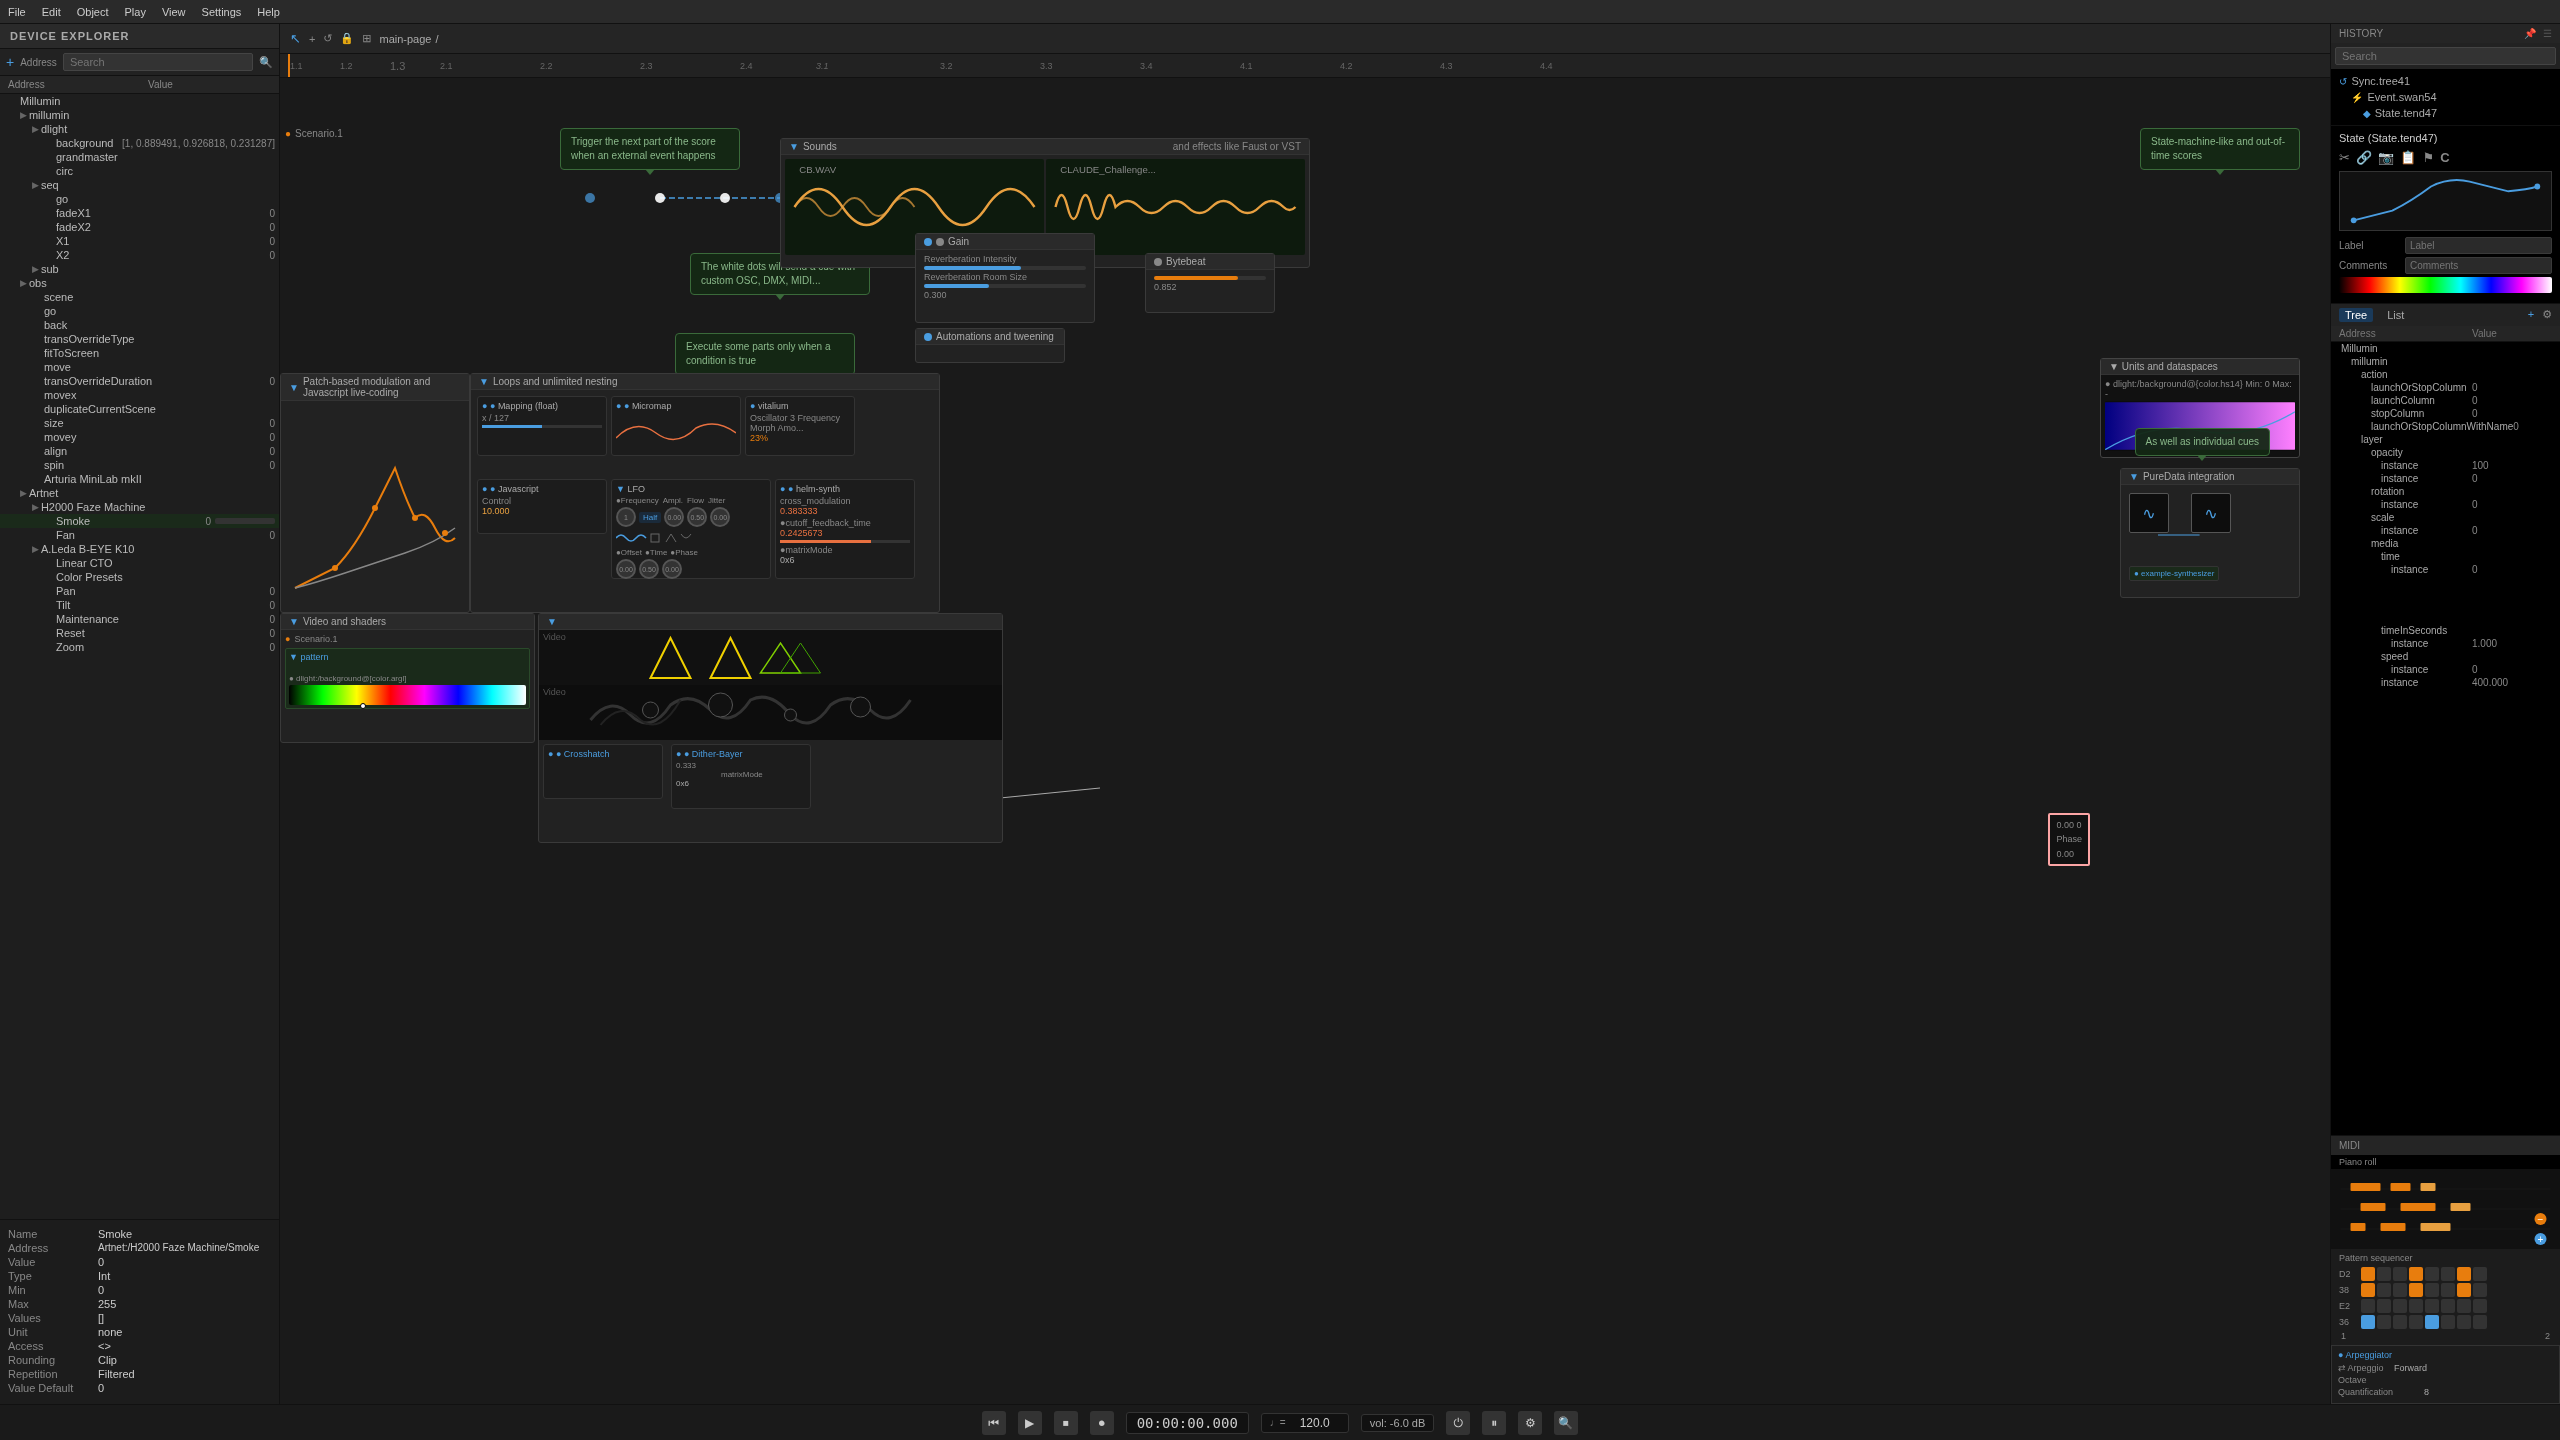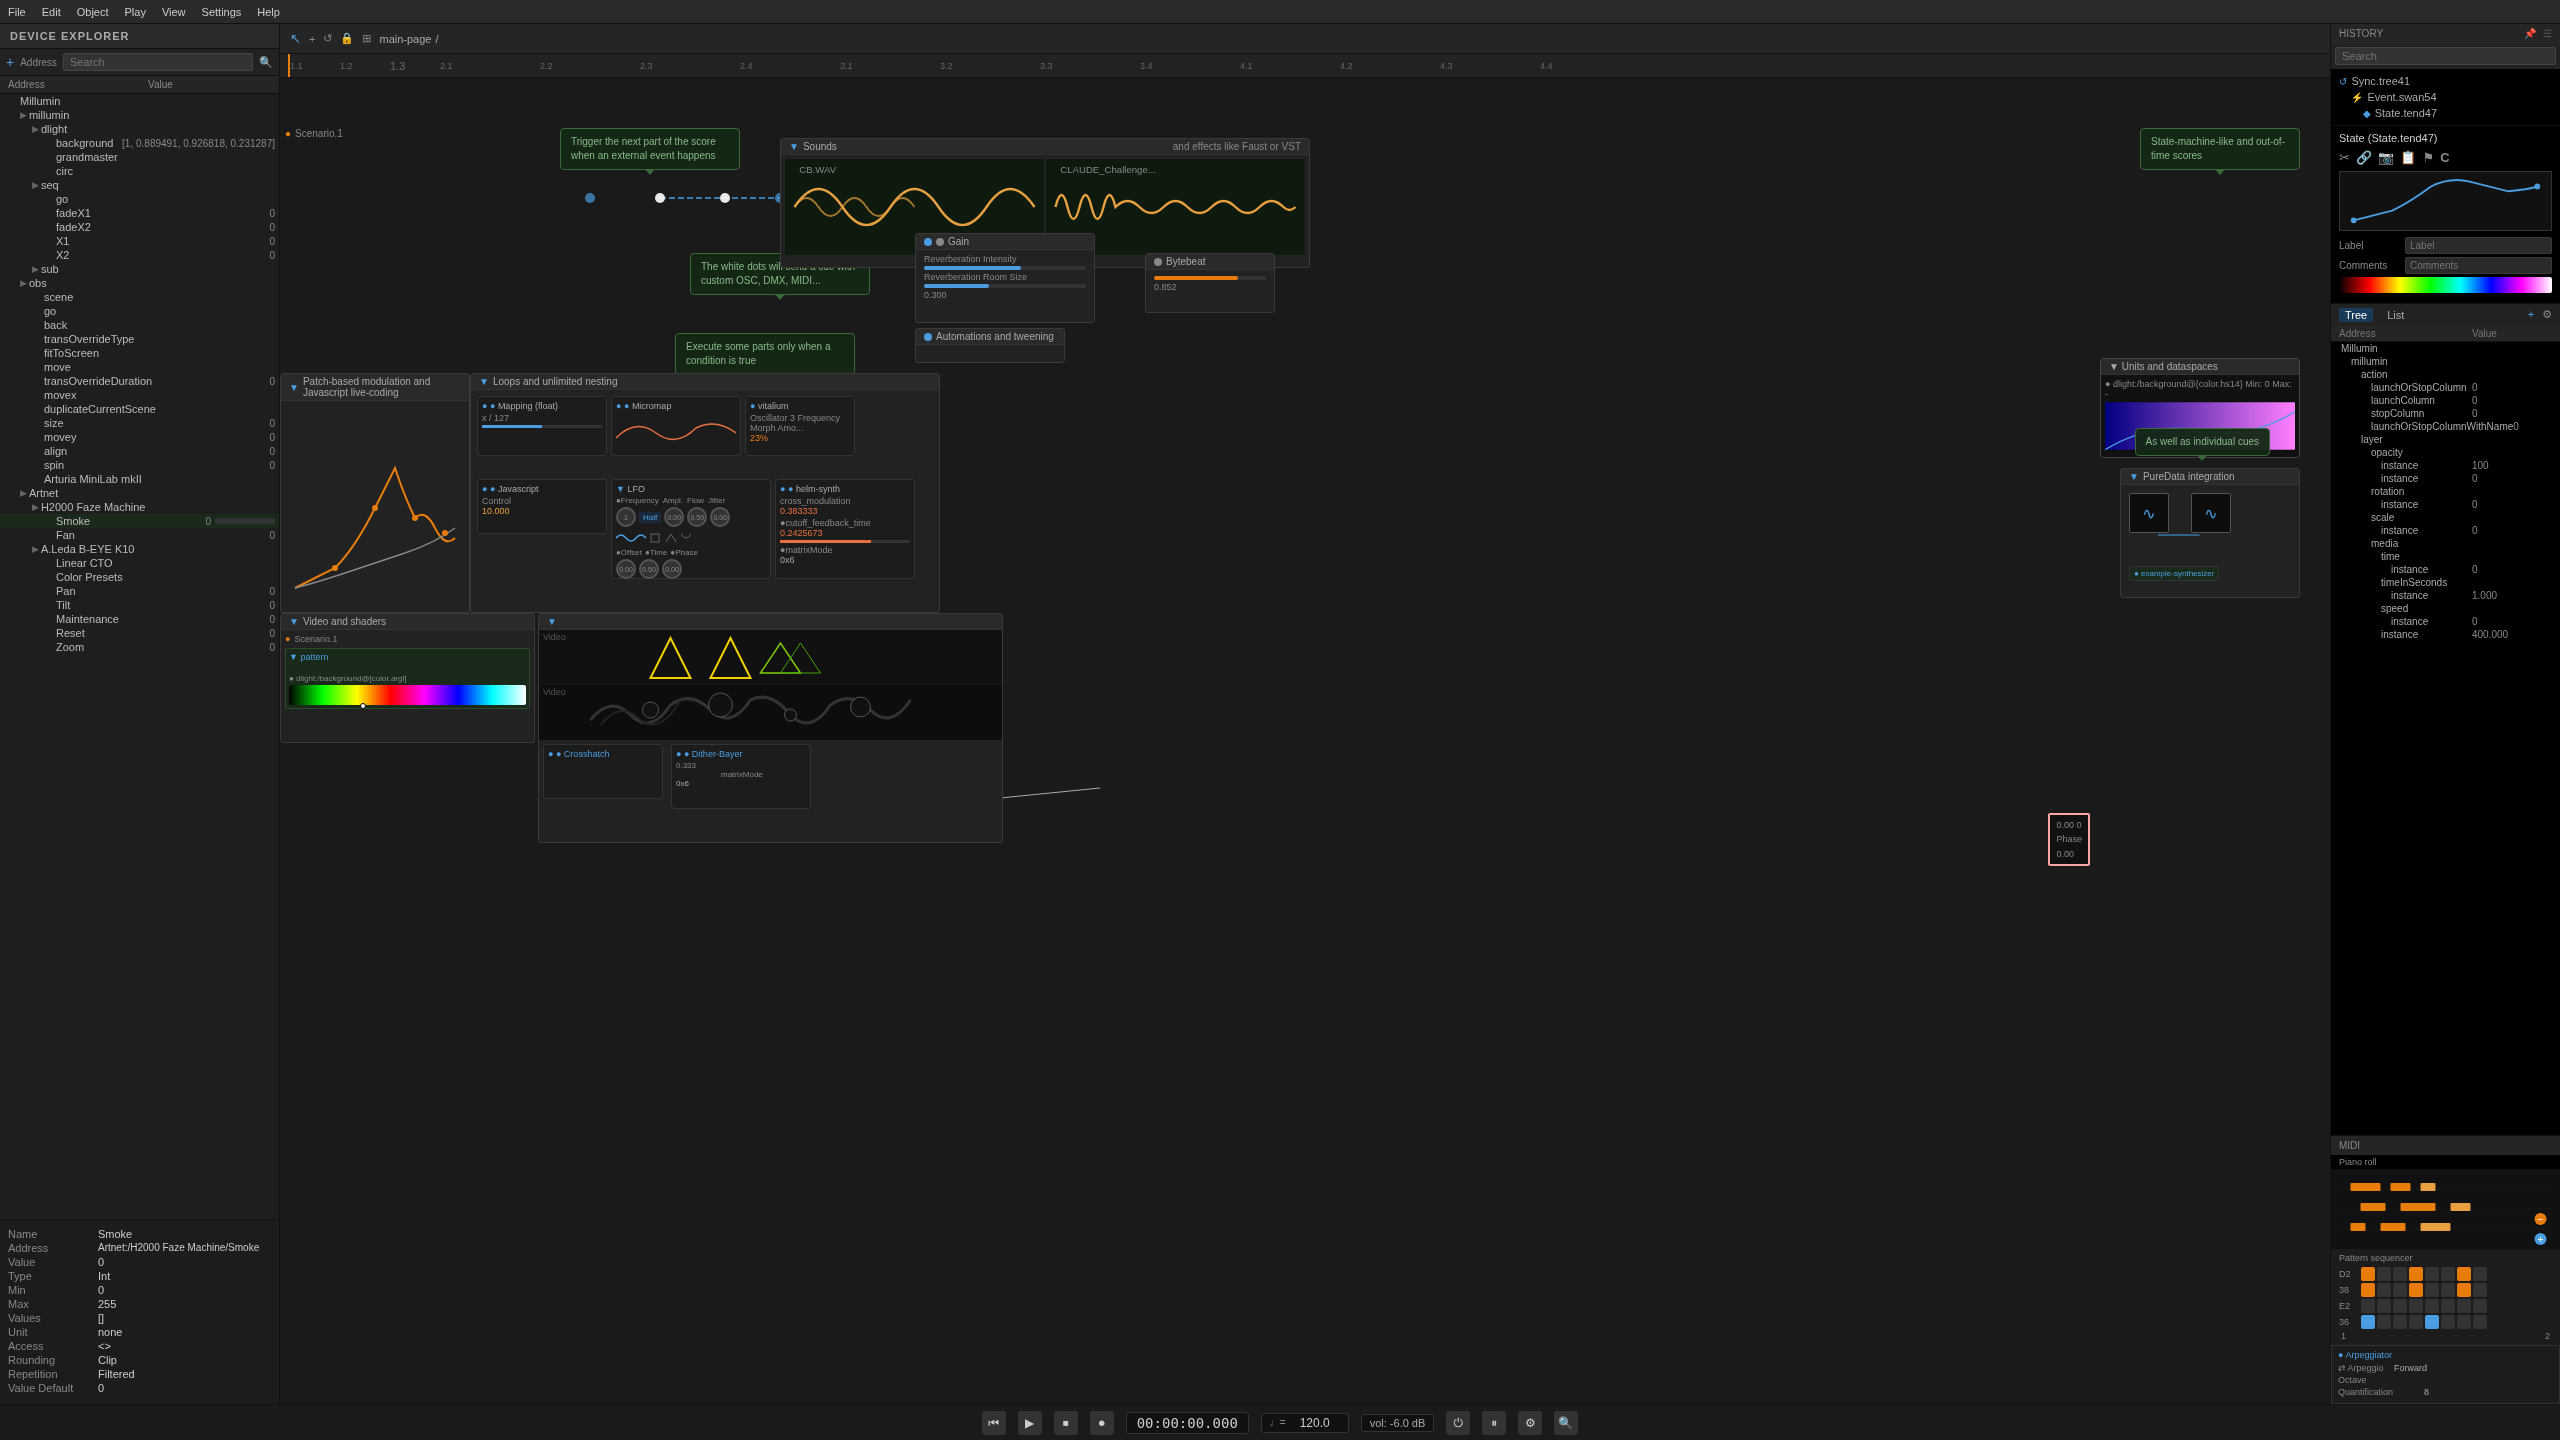"3.1" div { left: 560px -> 536px }
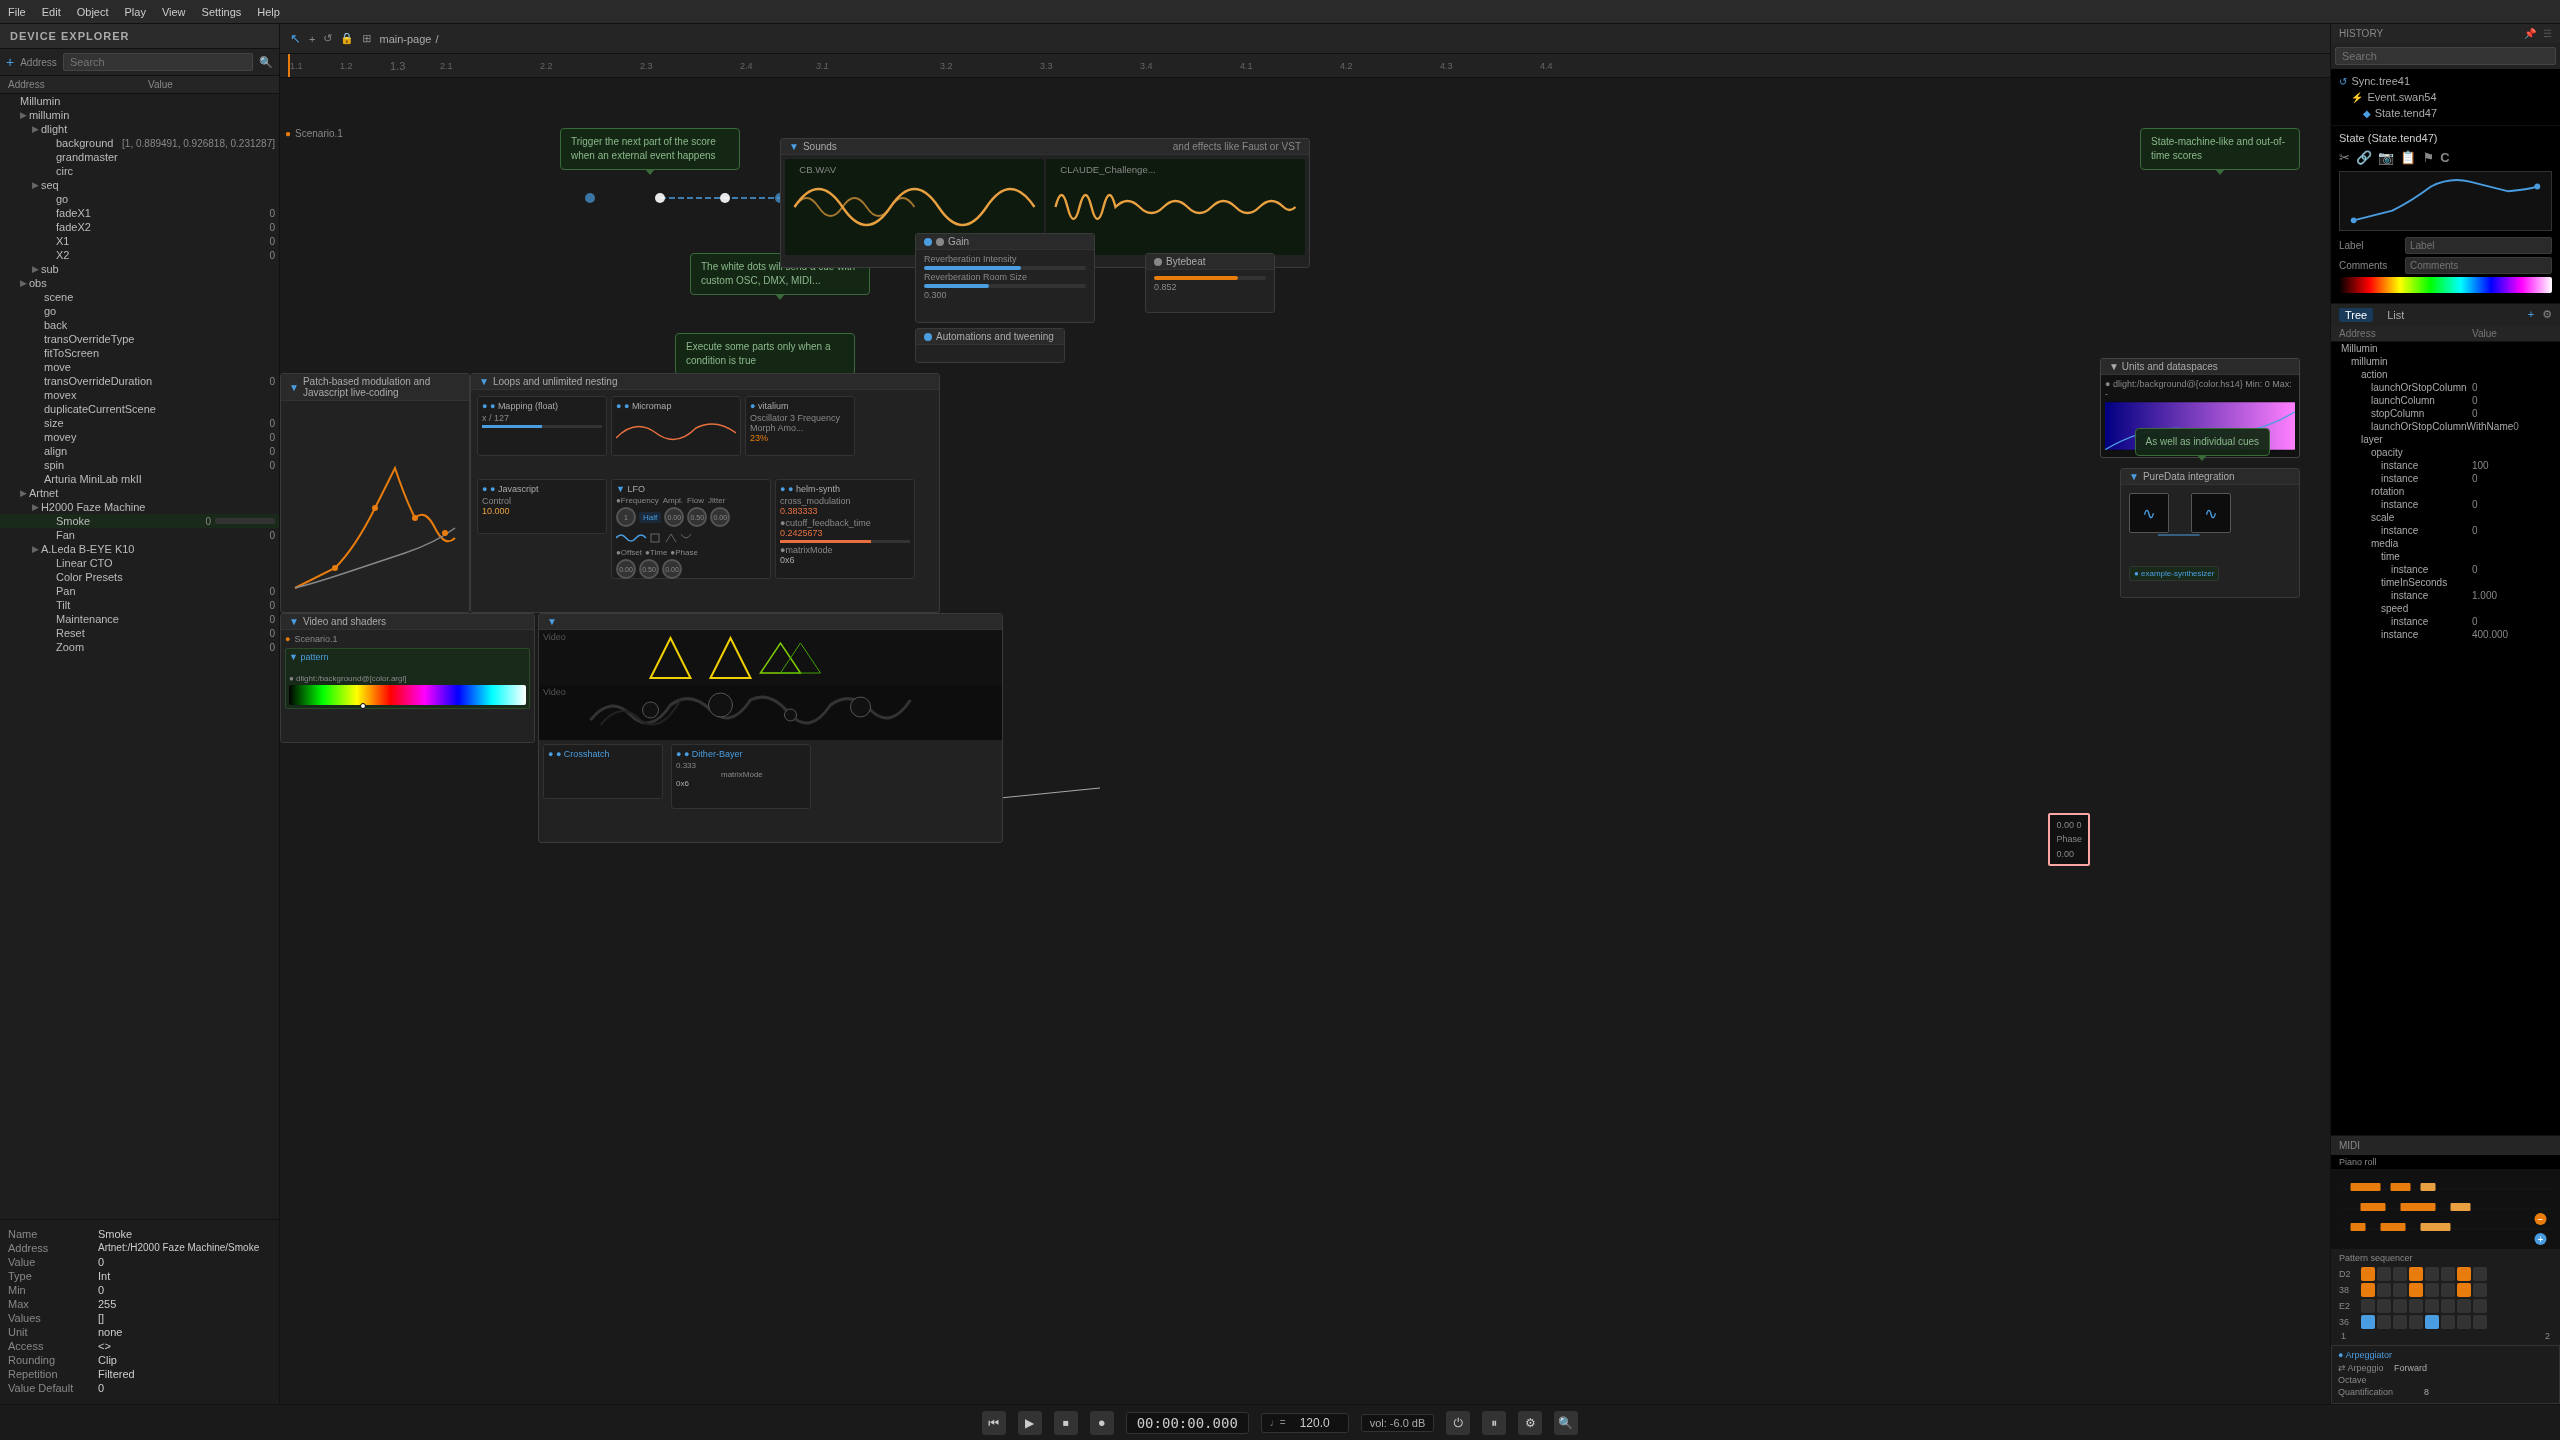"timeInSeconds" span.col-addr { margin-top: none -> 48px }
